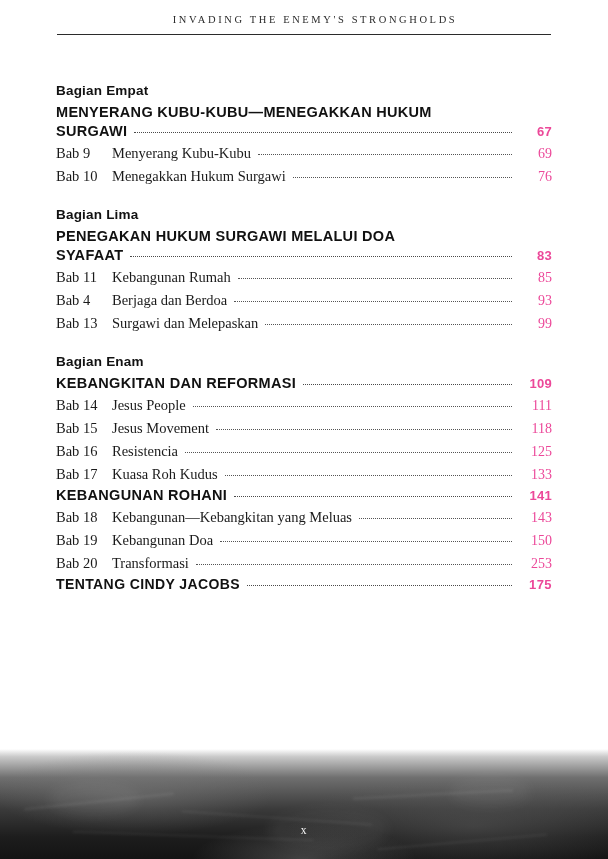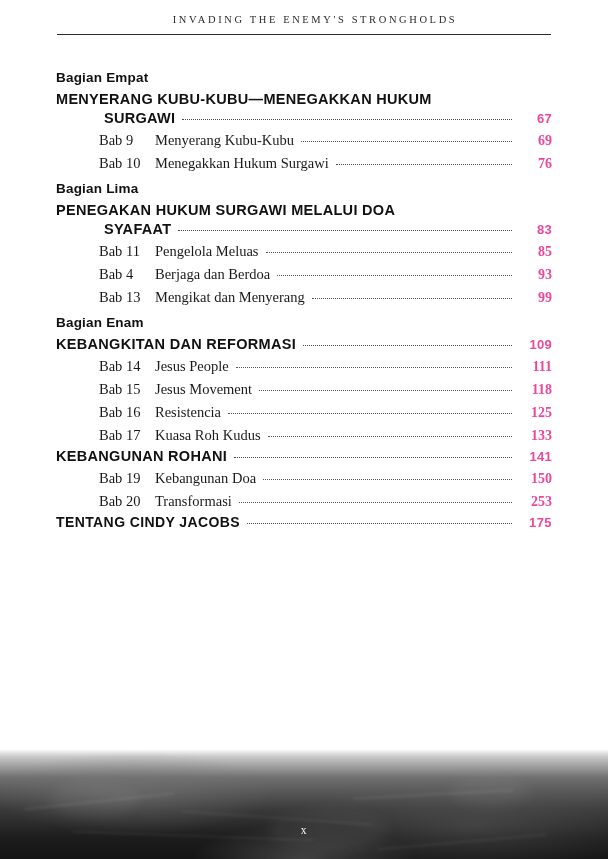"Bagian Empat" .part-label { margin-top: 9px -> 22px }
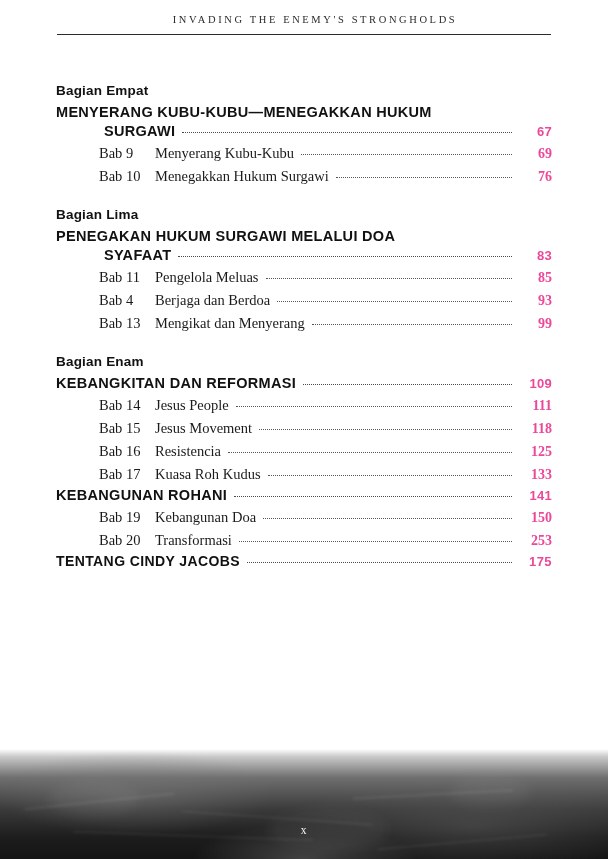"SURGAWI" .part-title-line.wrap2 { margin-left: 48px -> none }
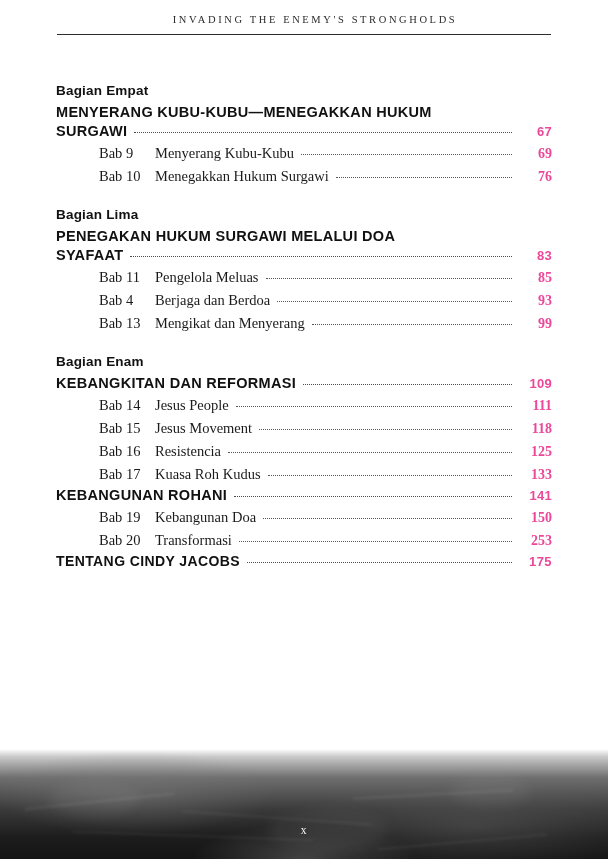"Bab 9" .chap-line .chap-no { margin-left: 43px -> none }
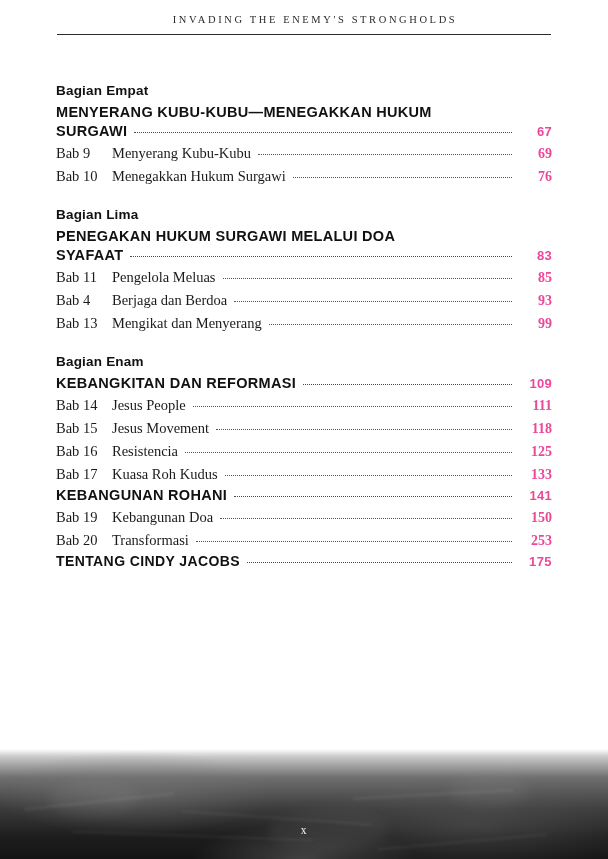"69" .chap-line .pg { font-weight: bold -> normal }
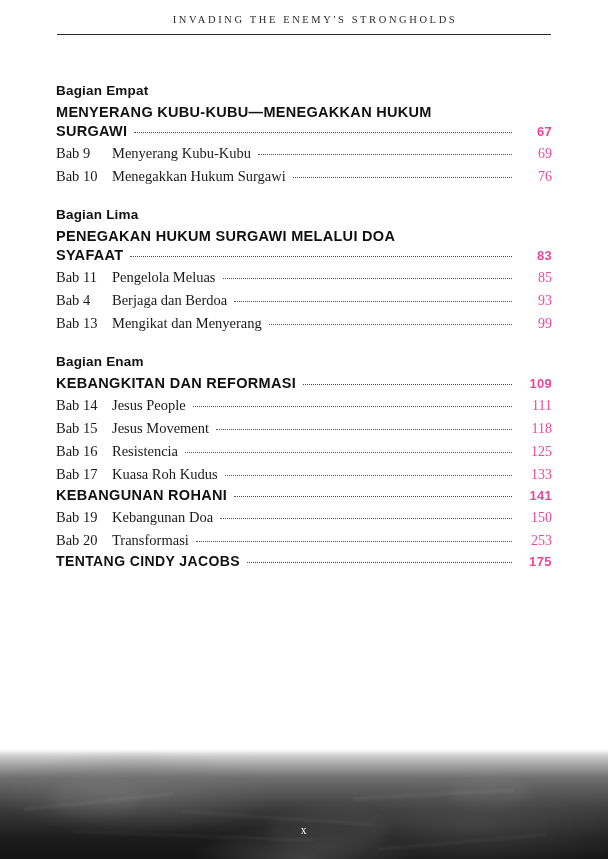"Pengelola Meluas" span.chap-title { text: Pengelola Meluas -> Kebangunan Rumah }
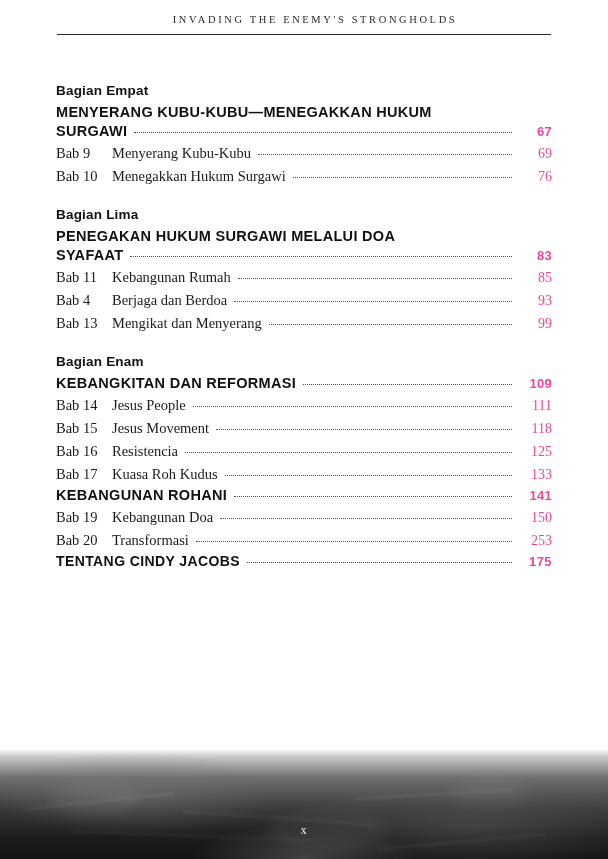"Mengikat dan Menyerang" span.chap-title { text: Mengikat dan Menyerang -> Surgawi dan Melepaskan }
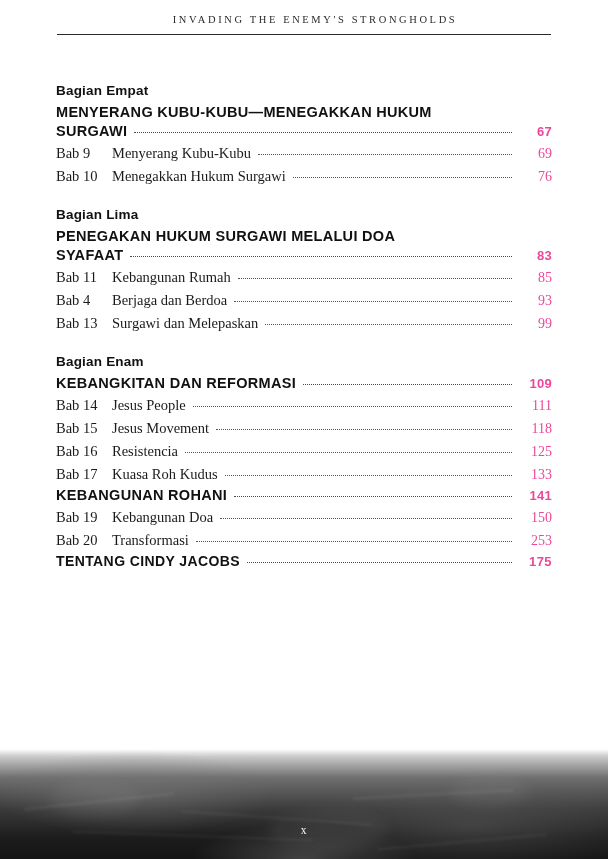"Bab 18" div.chap-line { html: none -> <div> <span>Bab 18</span> <span>Kebangunan—Kebangkitan yang Meluas</span> <span></span> <span>143</span> </div> }
